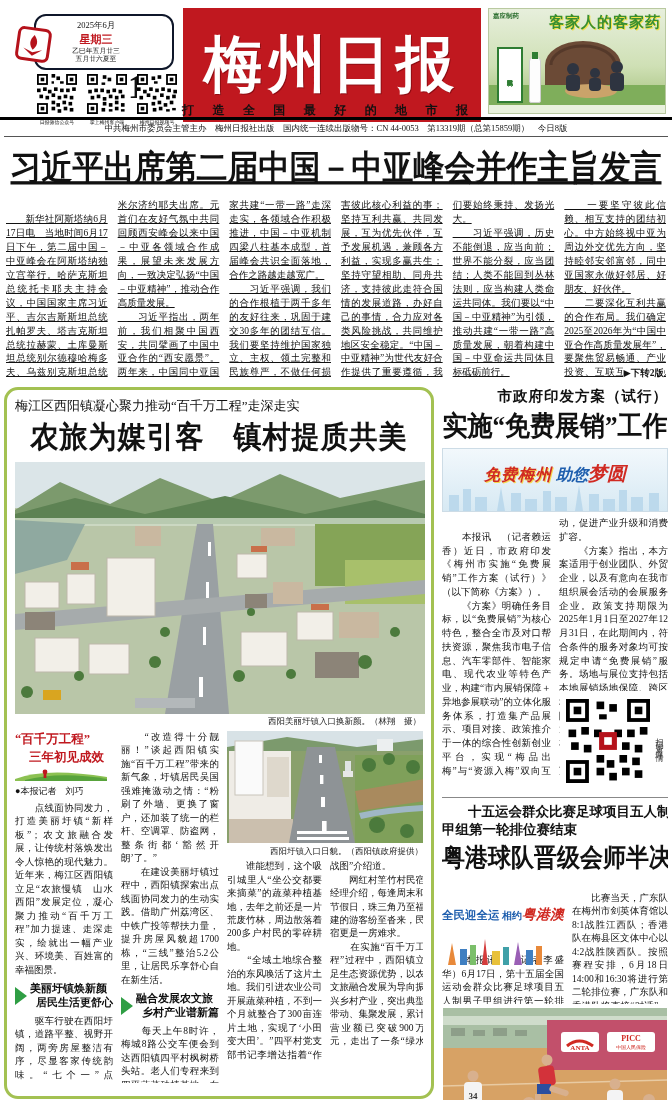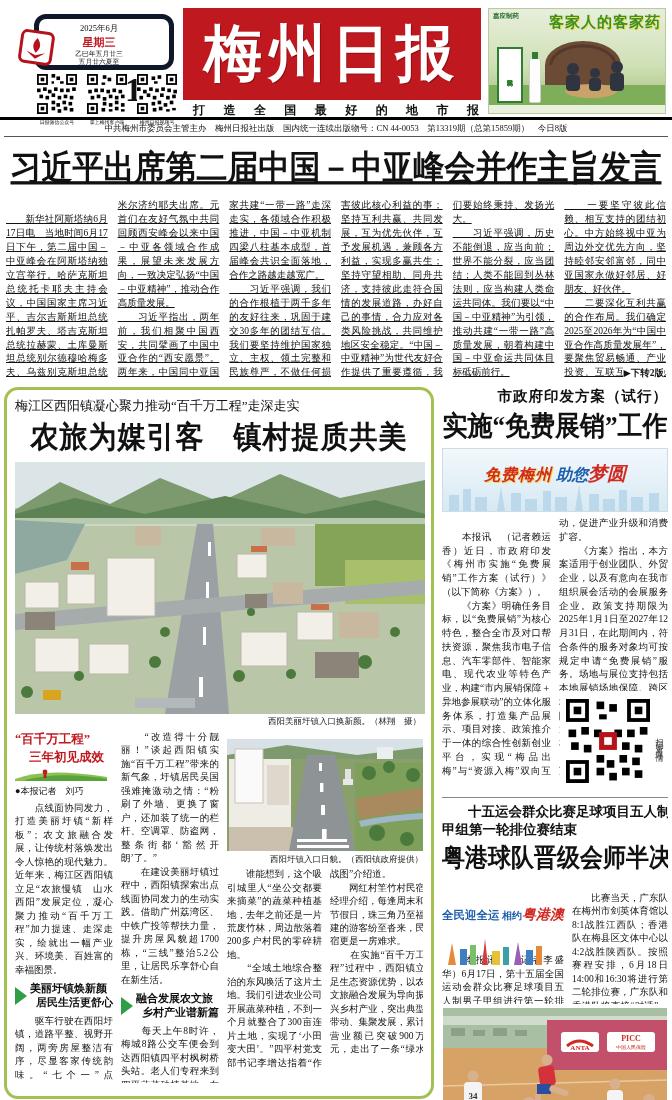"2025年6月" .datebox { border: 5px solid #0f172a -> 2px solid #0f172a }
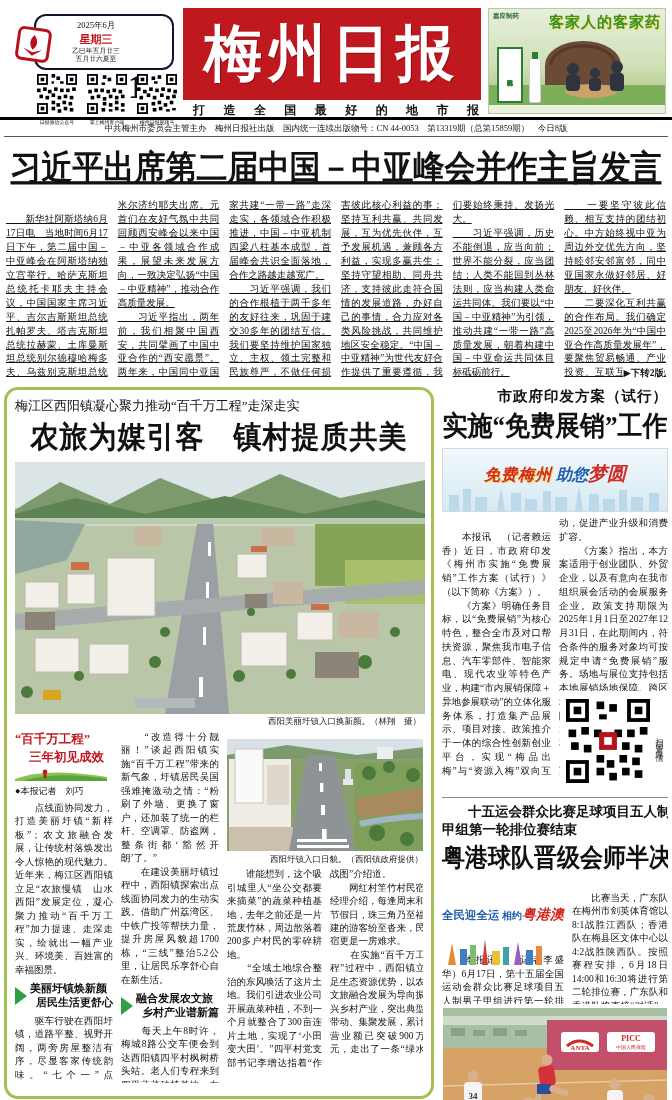"梅州日报" .masthead { height: 92px -> 114px }
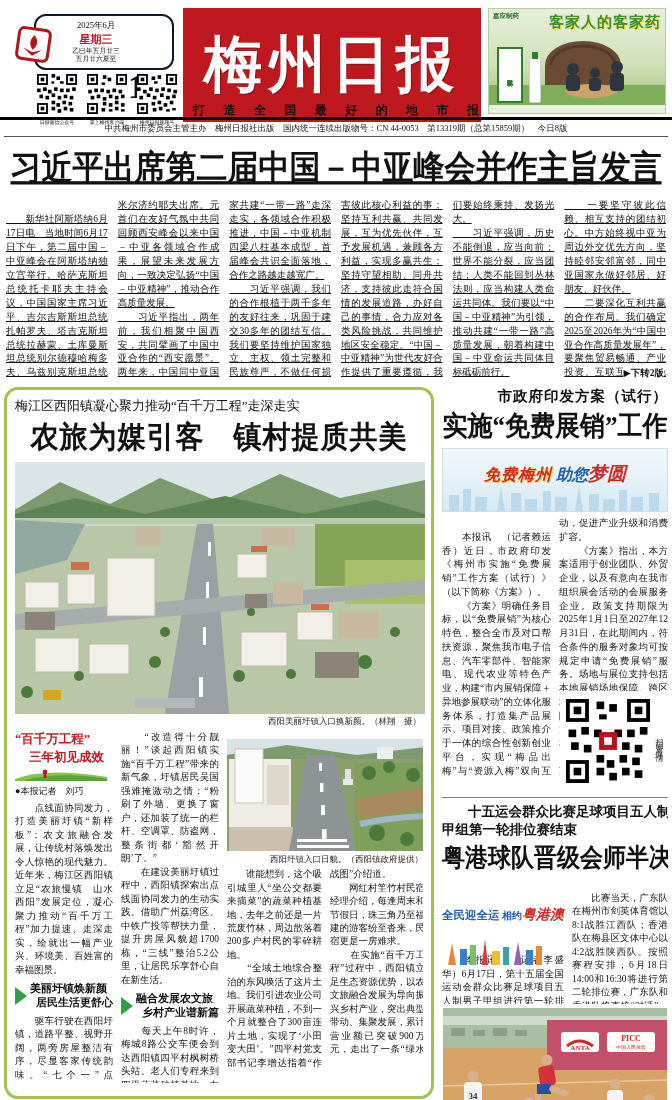"打造全国最好的地市报" .slogan { left: 187px -> 176px }
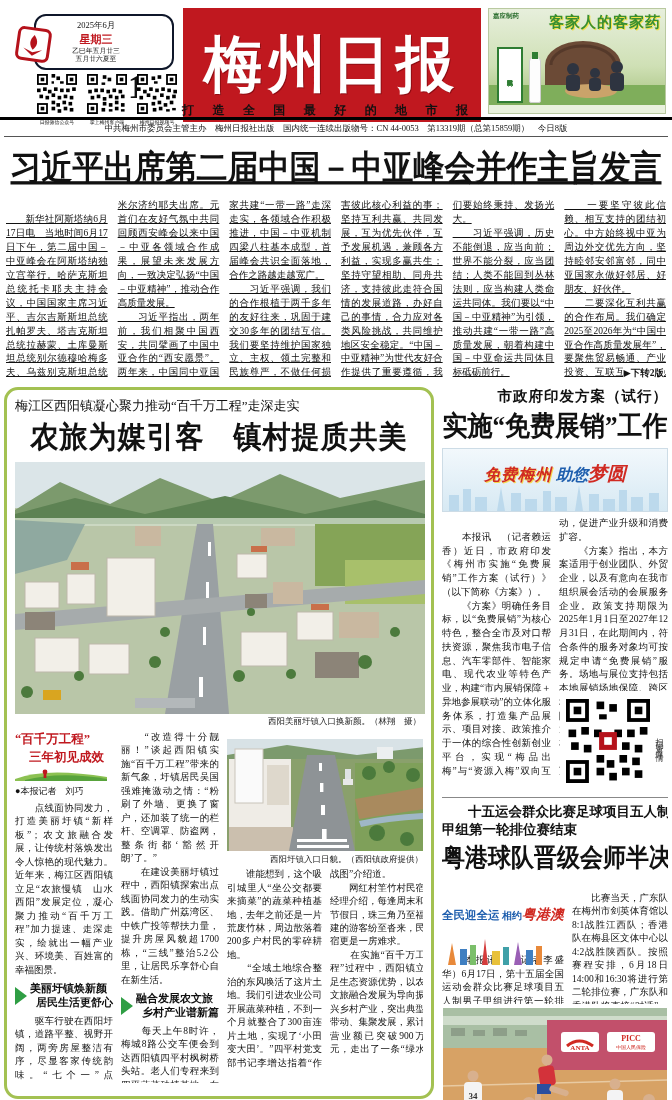"西阳圩镇入口日貌。（西阳镇政府提供）" .sp-col34 { margin-top: 8px -> none }
